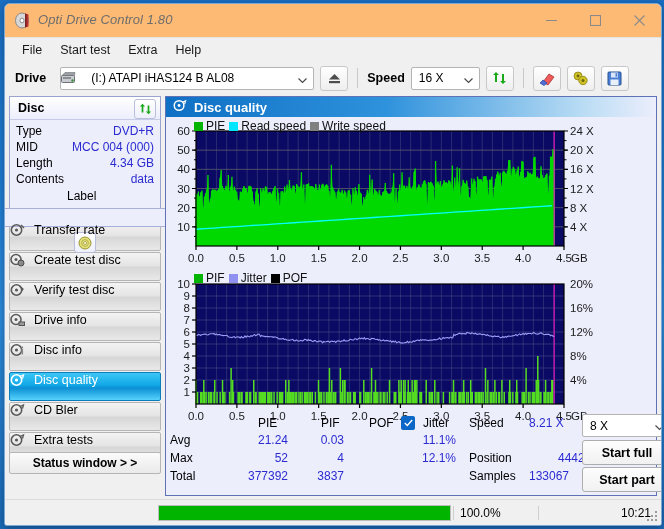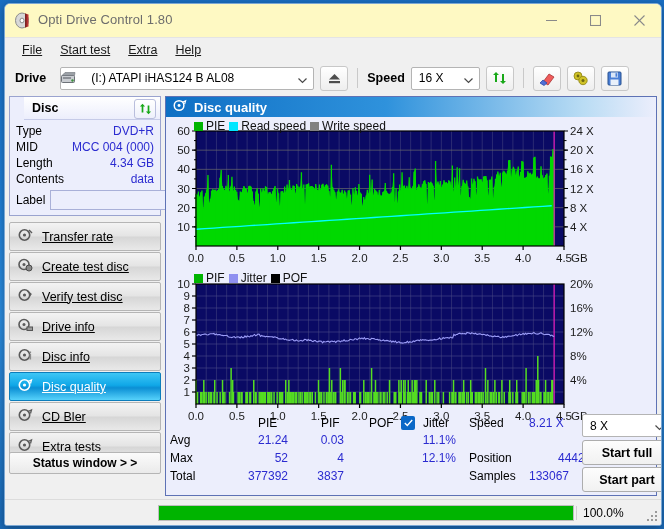"Opti Drive Control 1.80" .titlebar { background: #fef9c3 -> #fdba74; font-style: none -> italic }
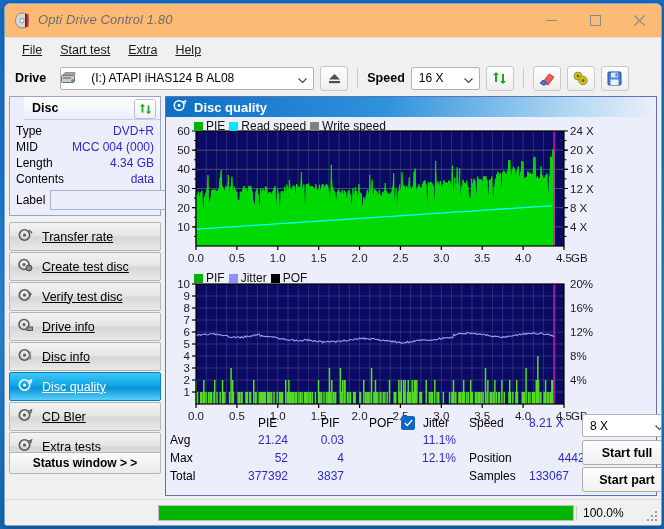"File" .menu-item { text-decoration: underline -> none }
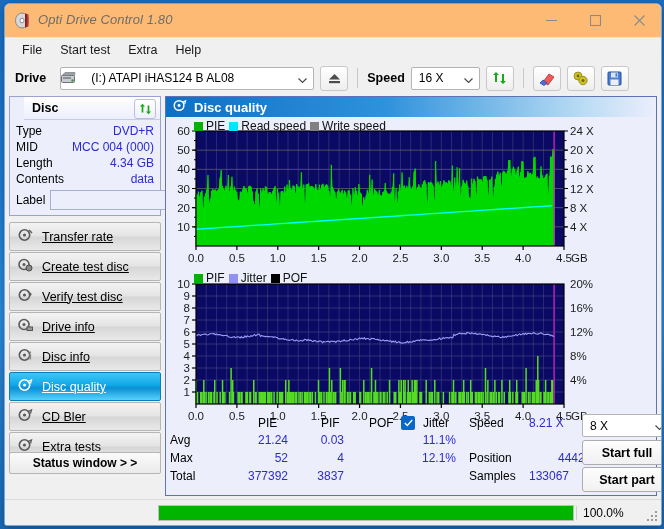"Disc" .disc-head { margin-left: 14px -> none }
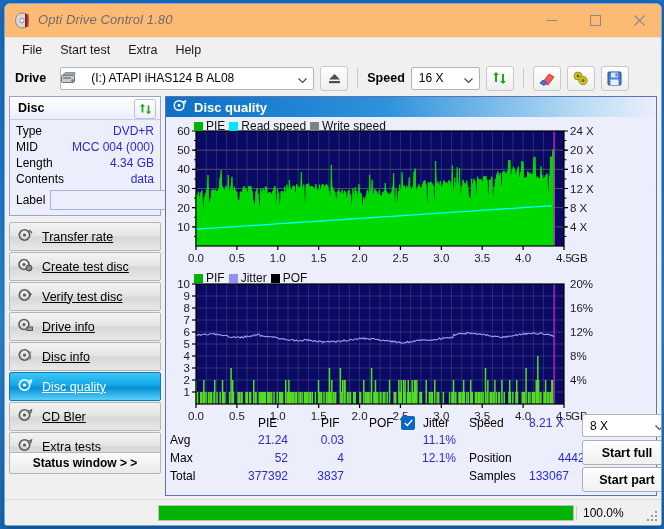"Label" .labelrow { flex-direction: none -> column }
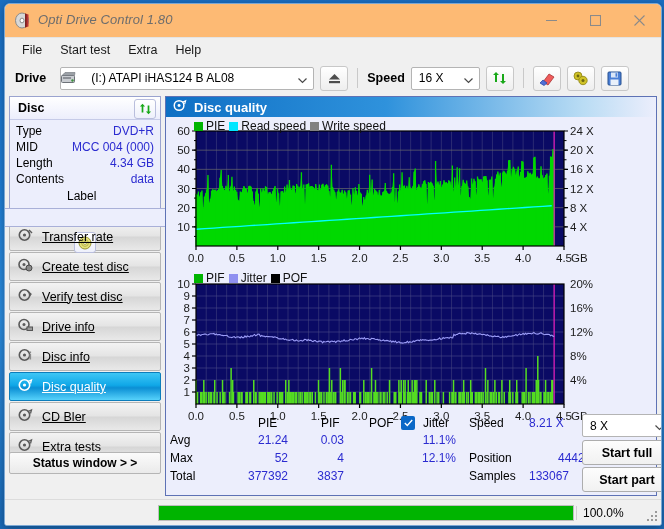"Transfer rate" .navbtn { align-items: center -> flex-start; padding-left: 8px -> none; text-decoration: underline -> none }
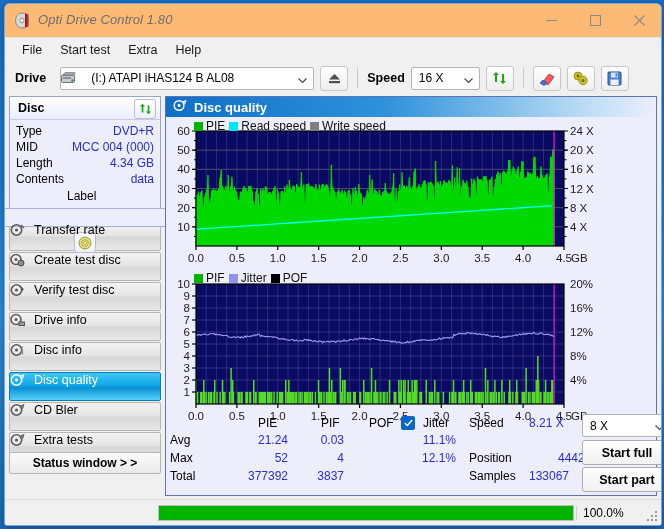"10:21" span.sb-time { html: none -> <span>10:21</span> }
